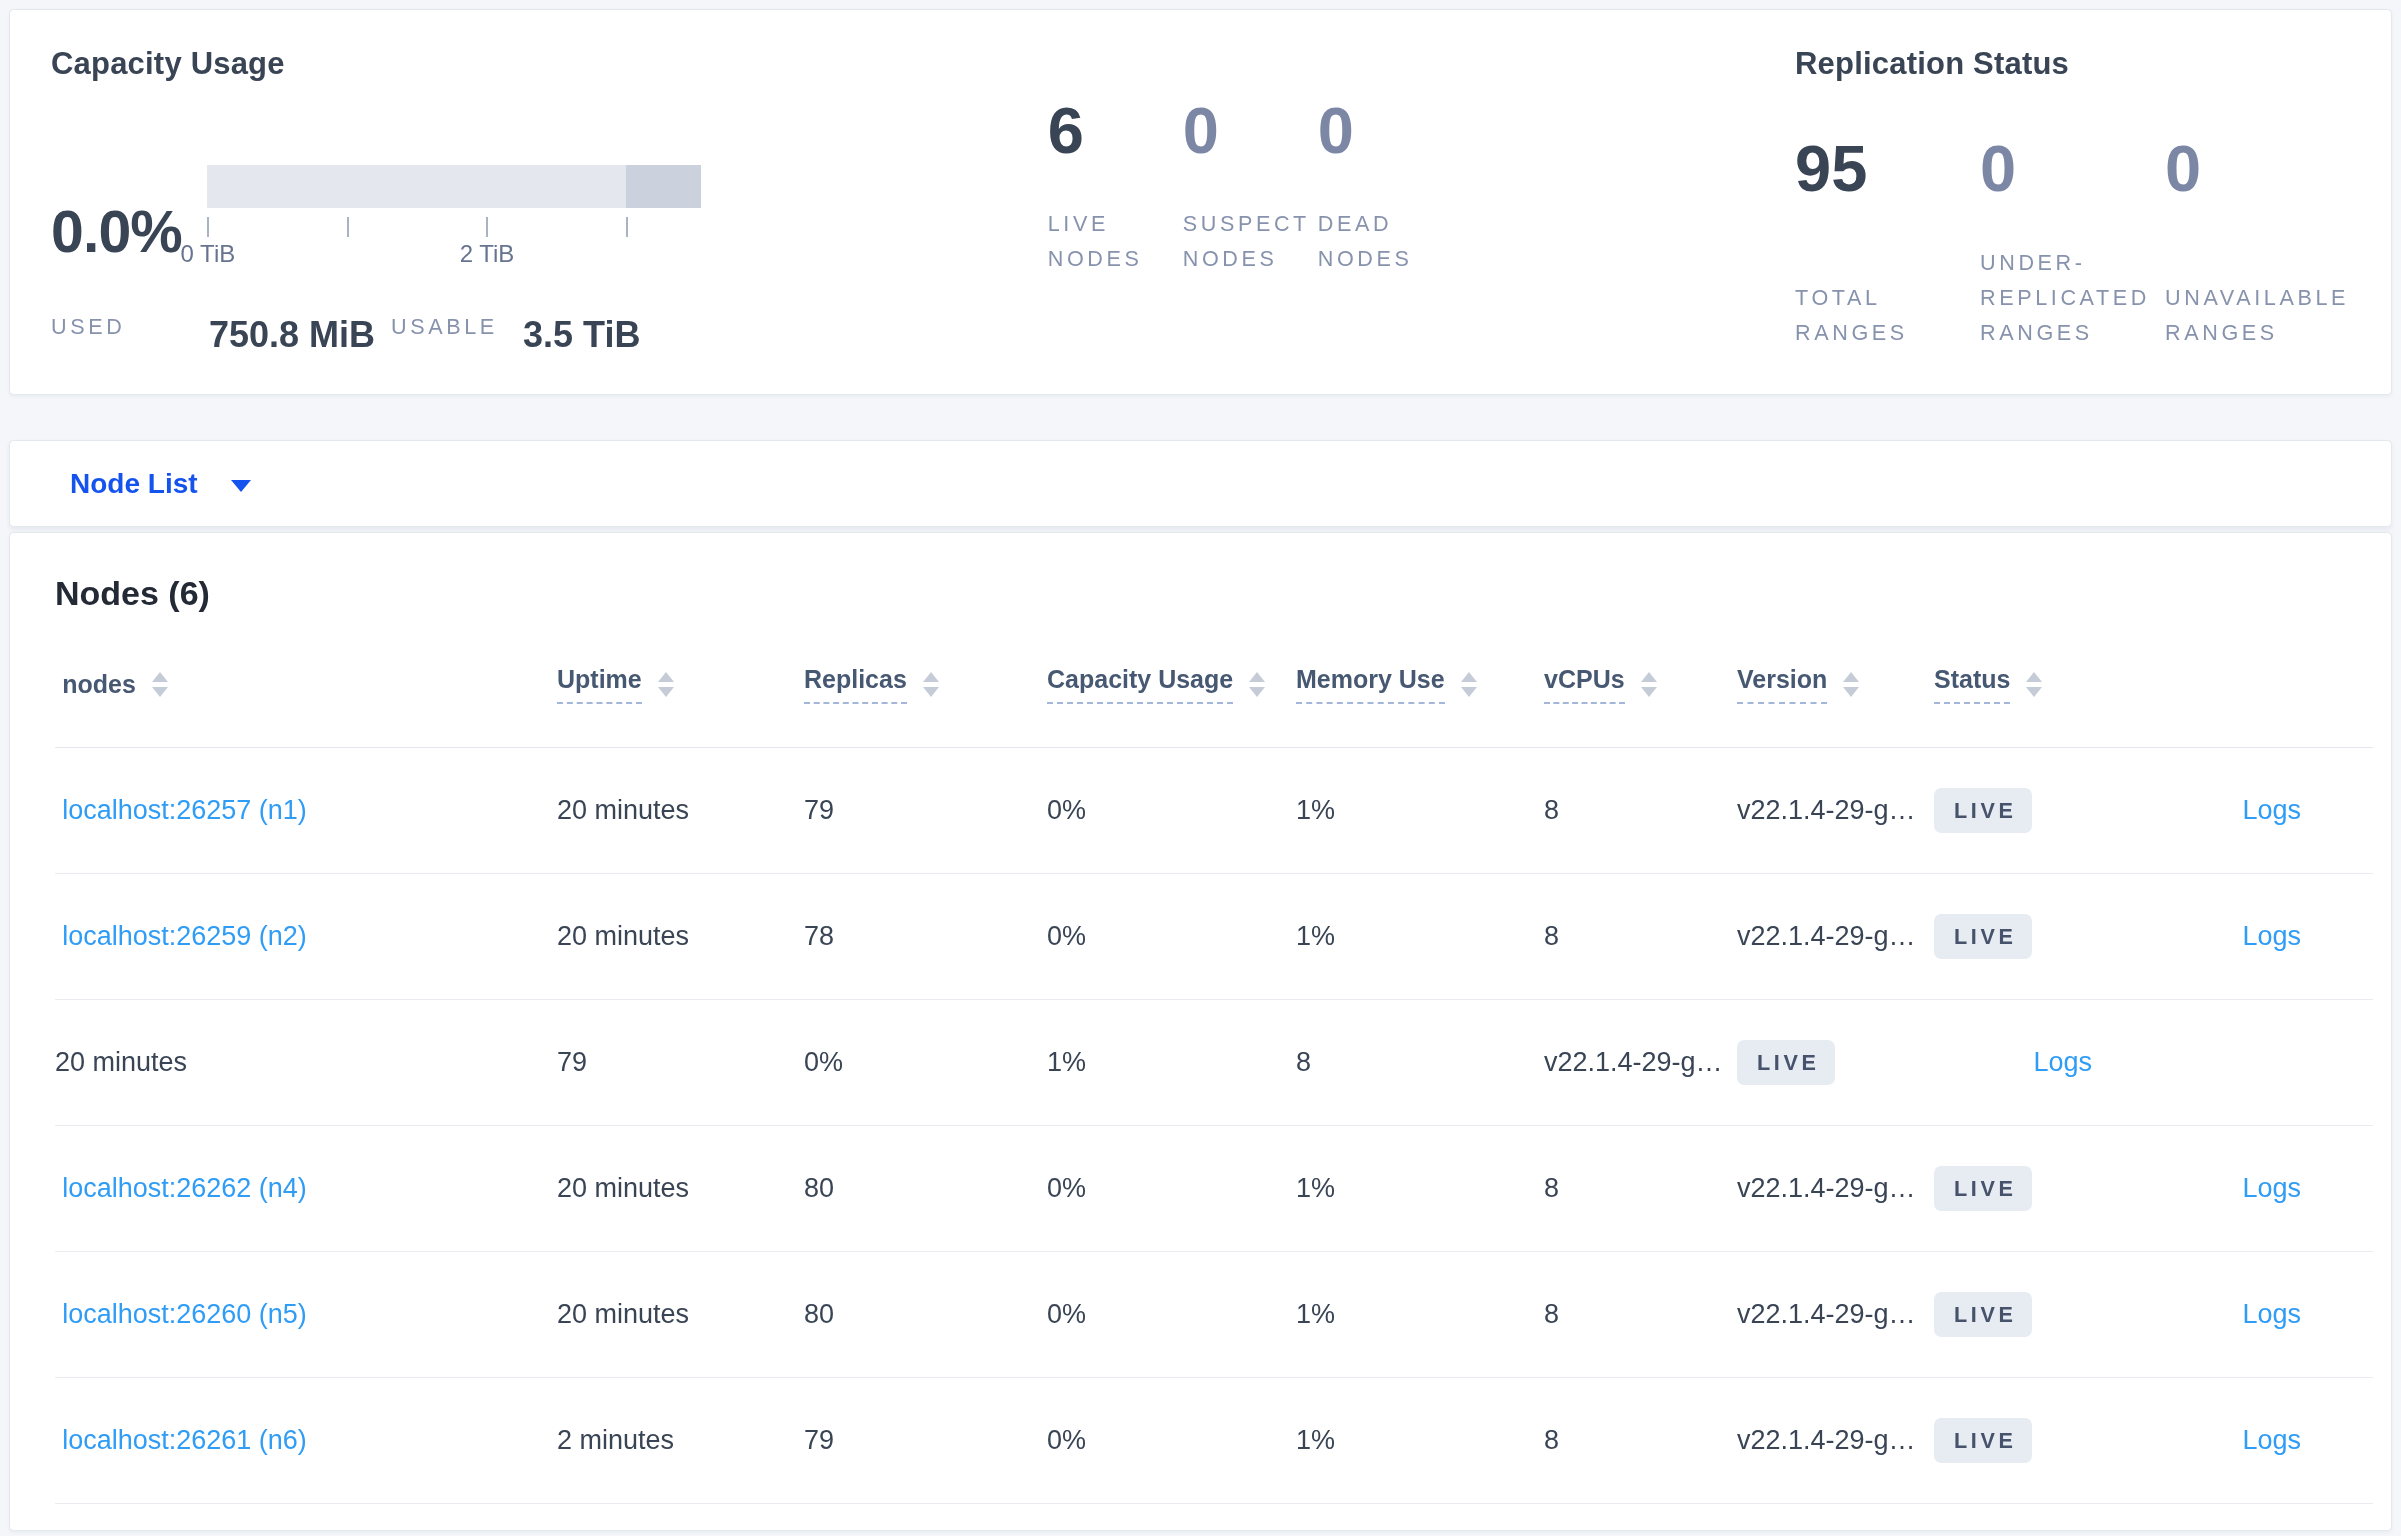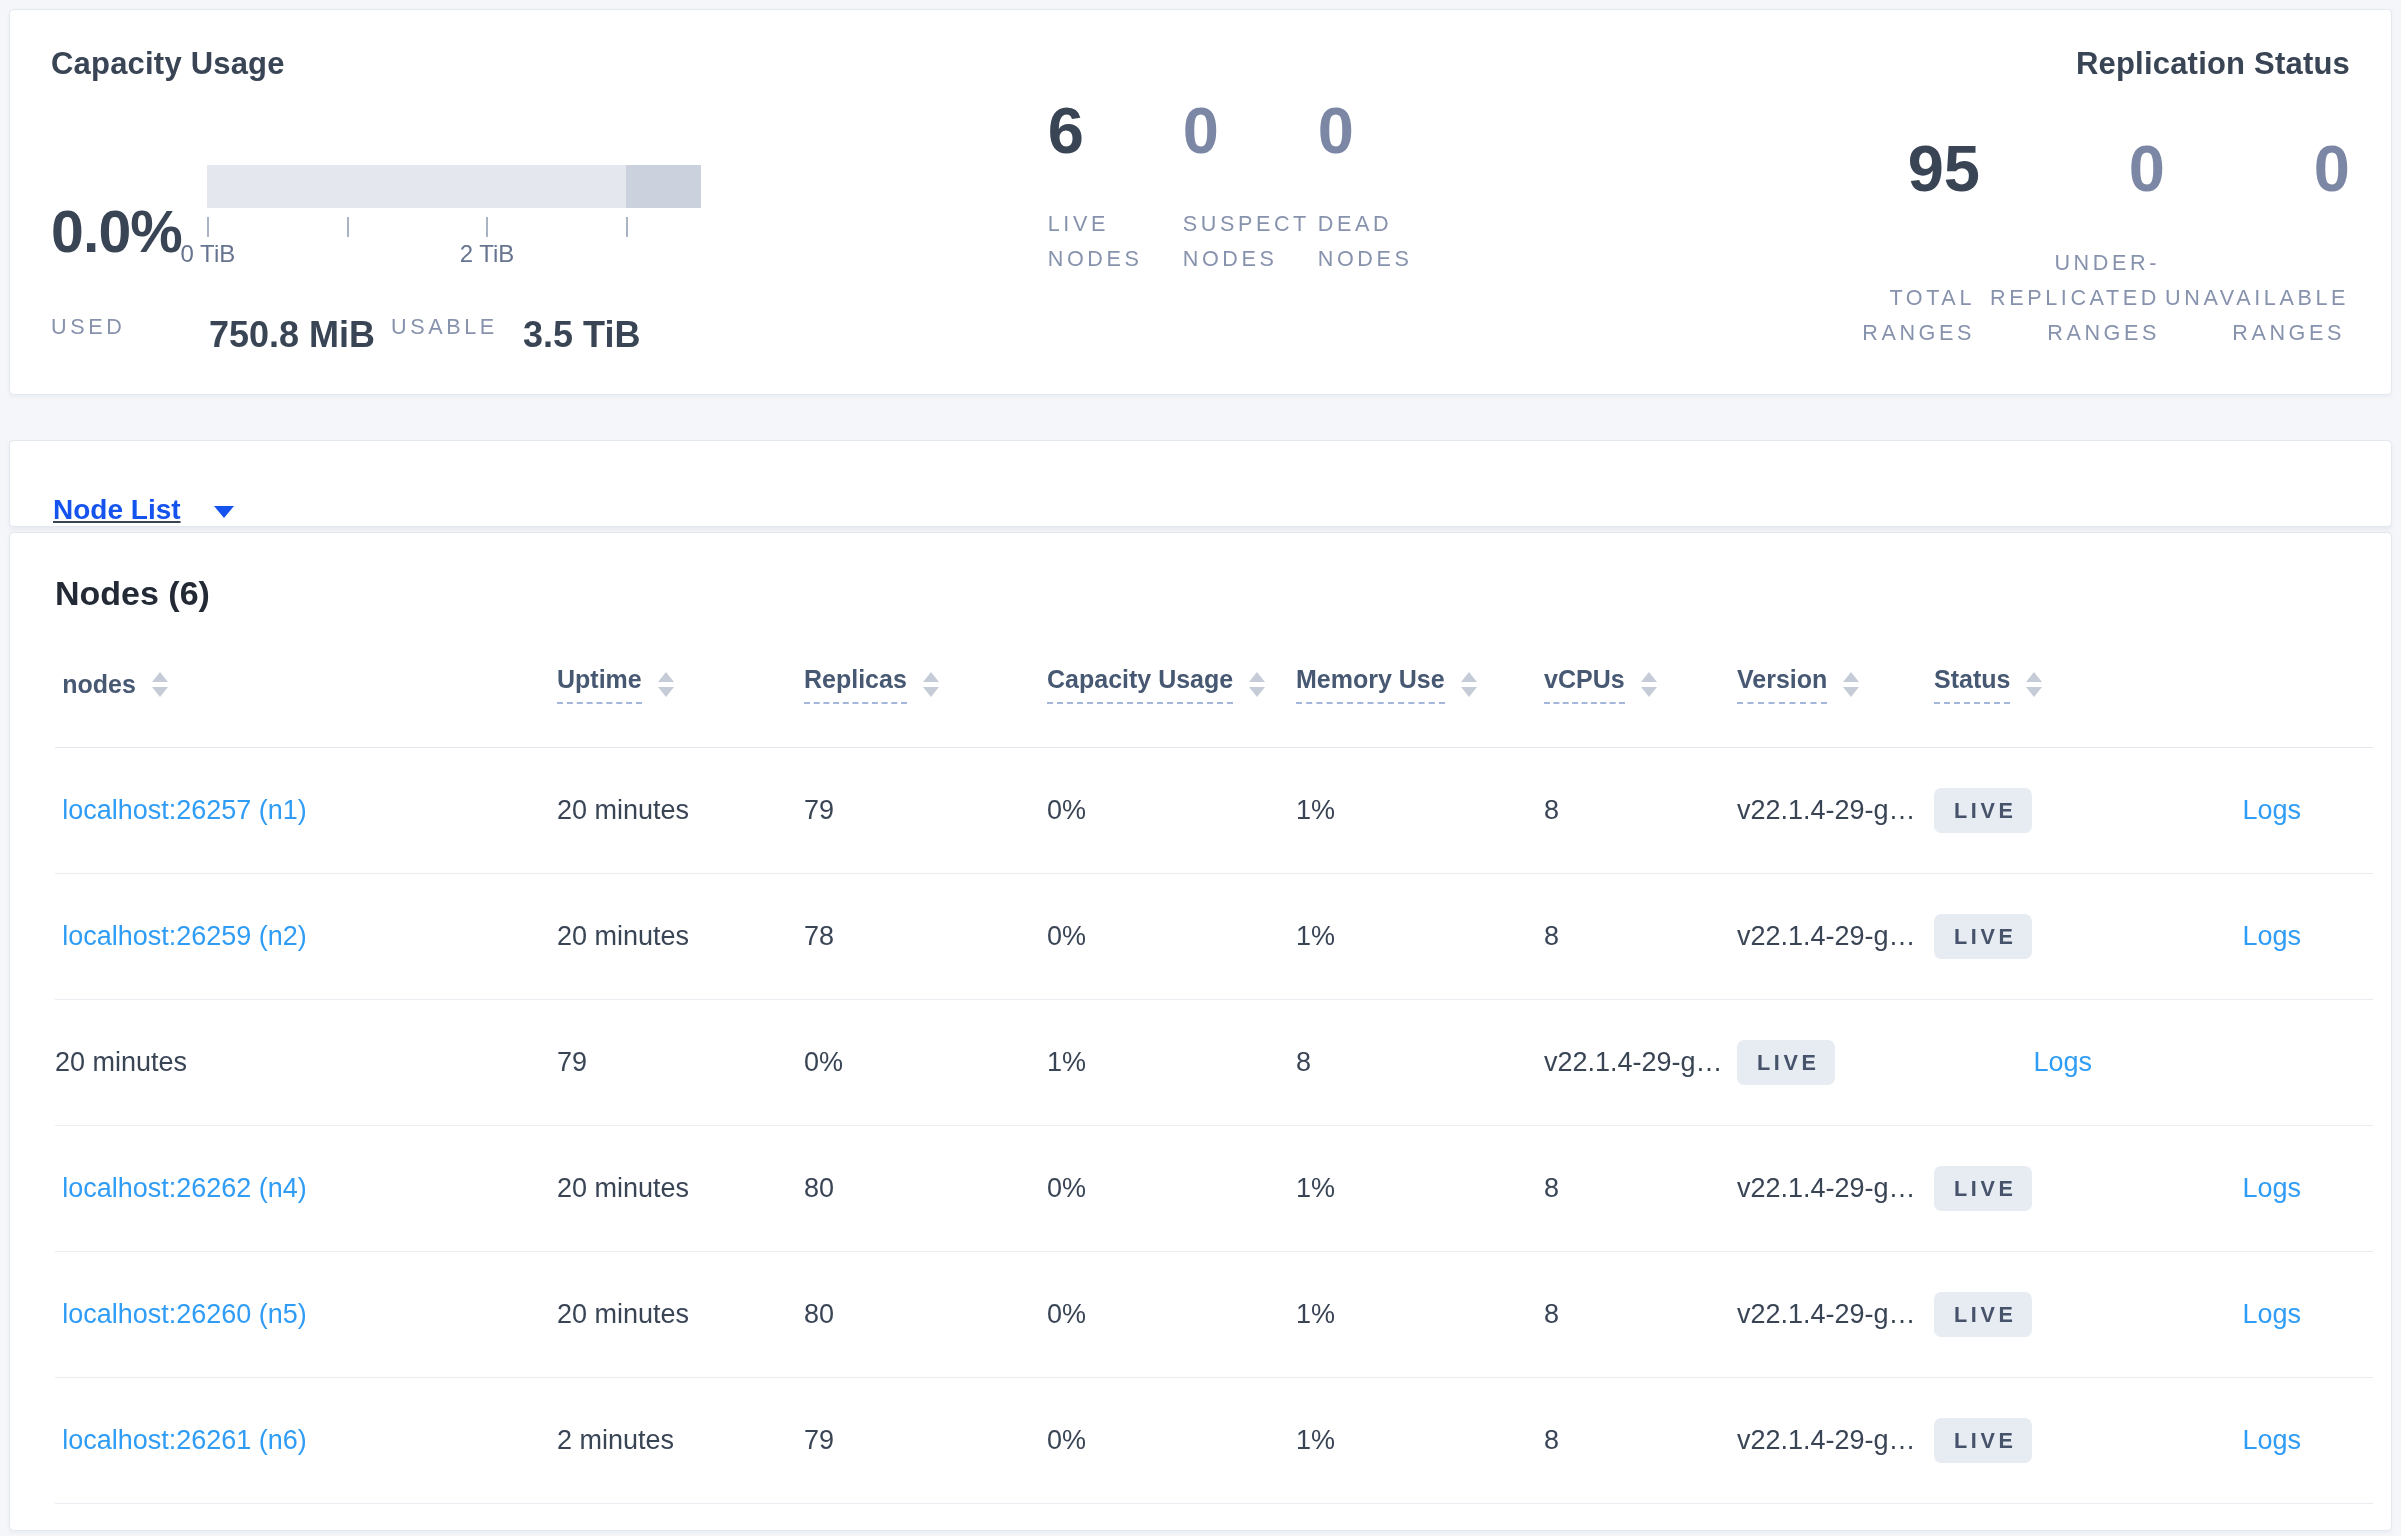"Replication Status" .panel-replication { text-align: right -> none }
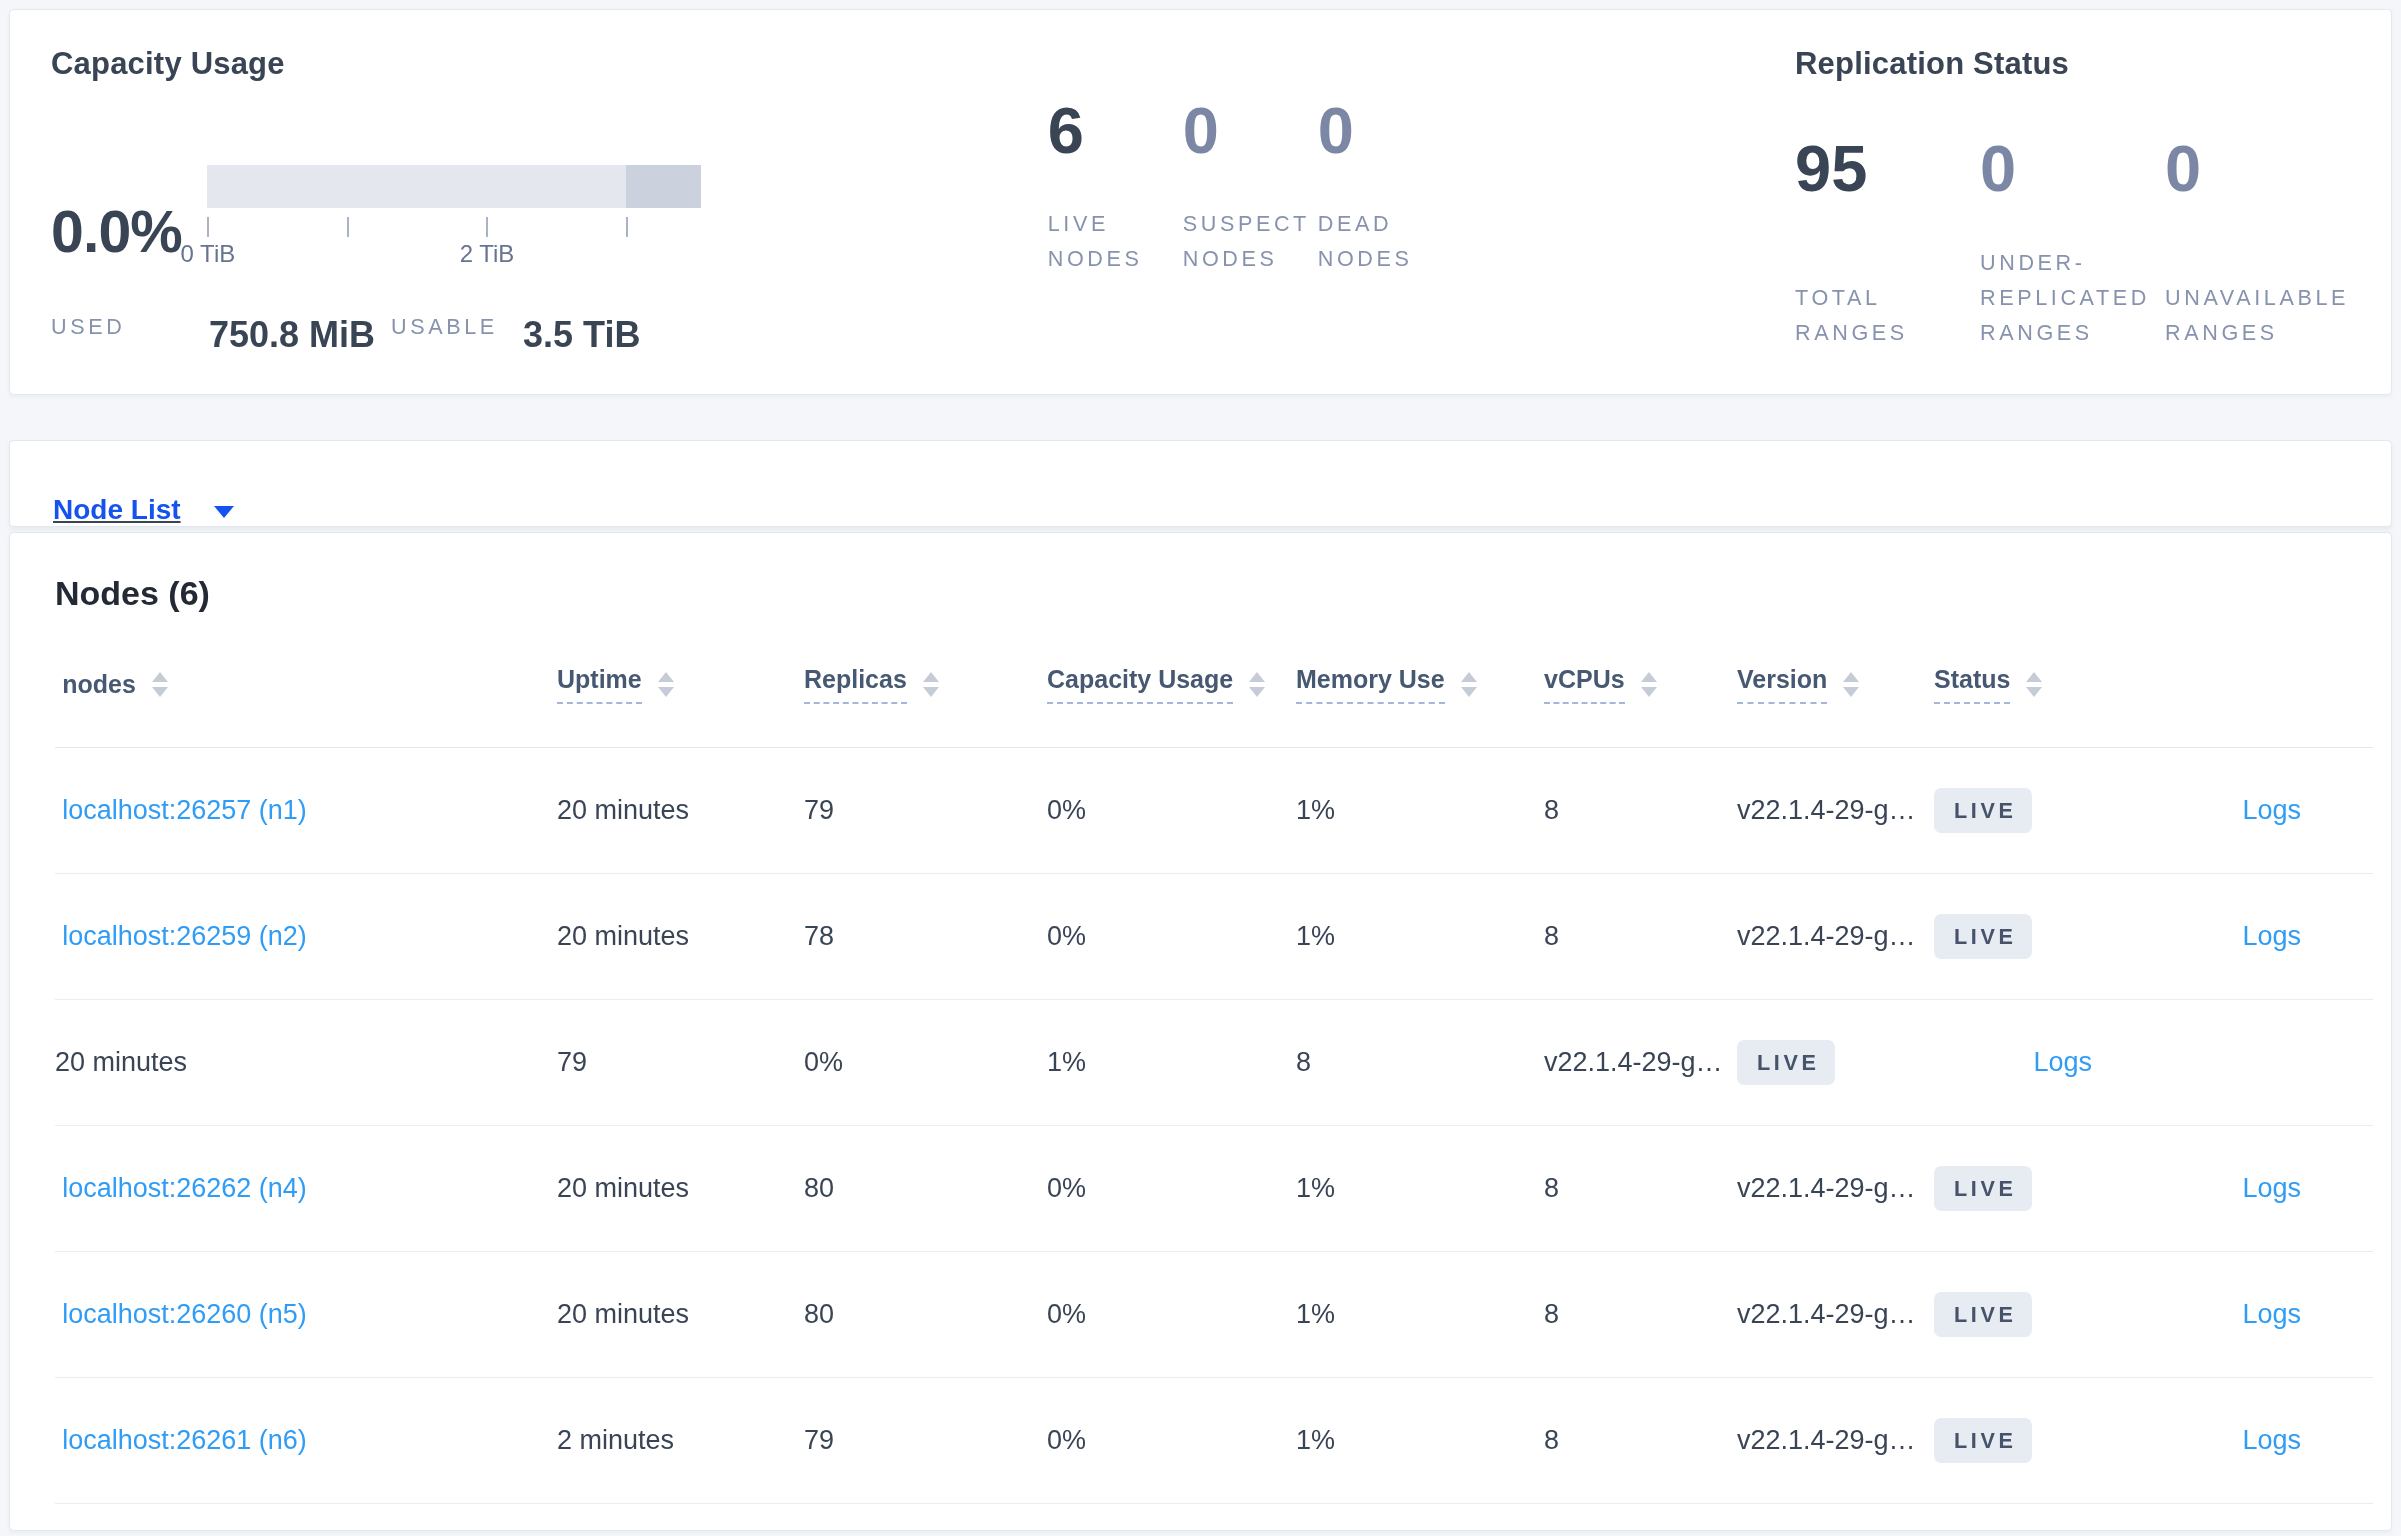"Node List" .nodelist-card { align-items: flex-end -> center; padding: 0 43px -> 0 60px; text-decoration: underline -> none }
